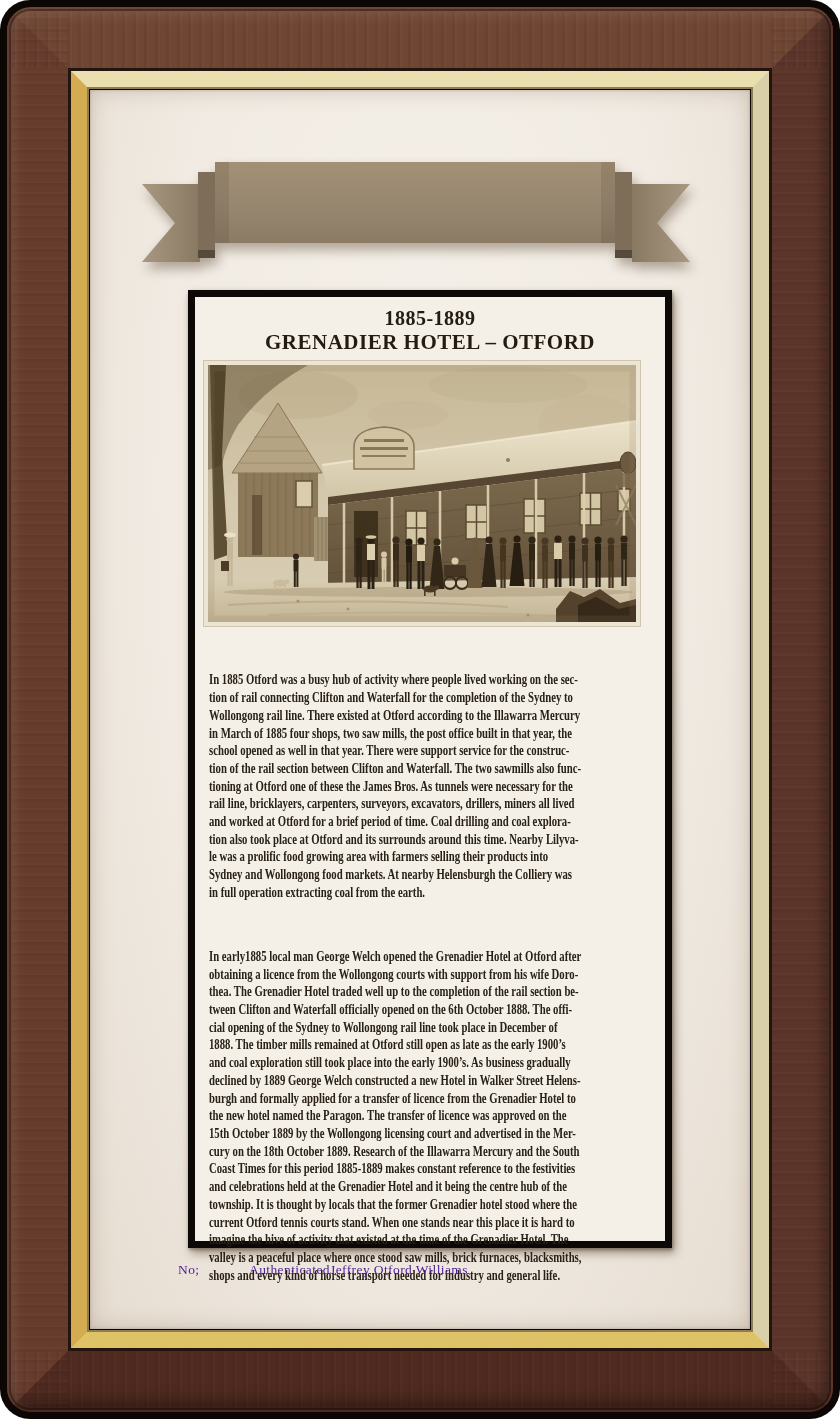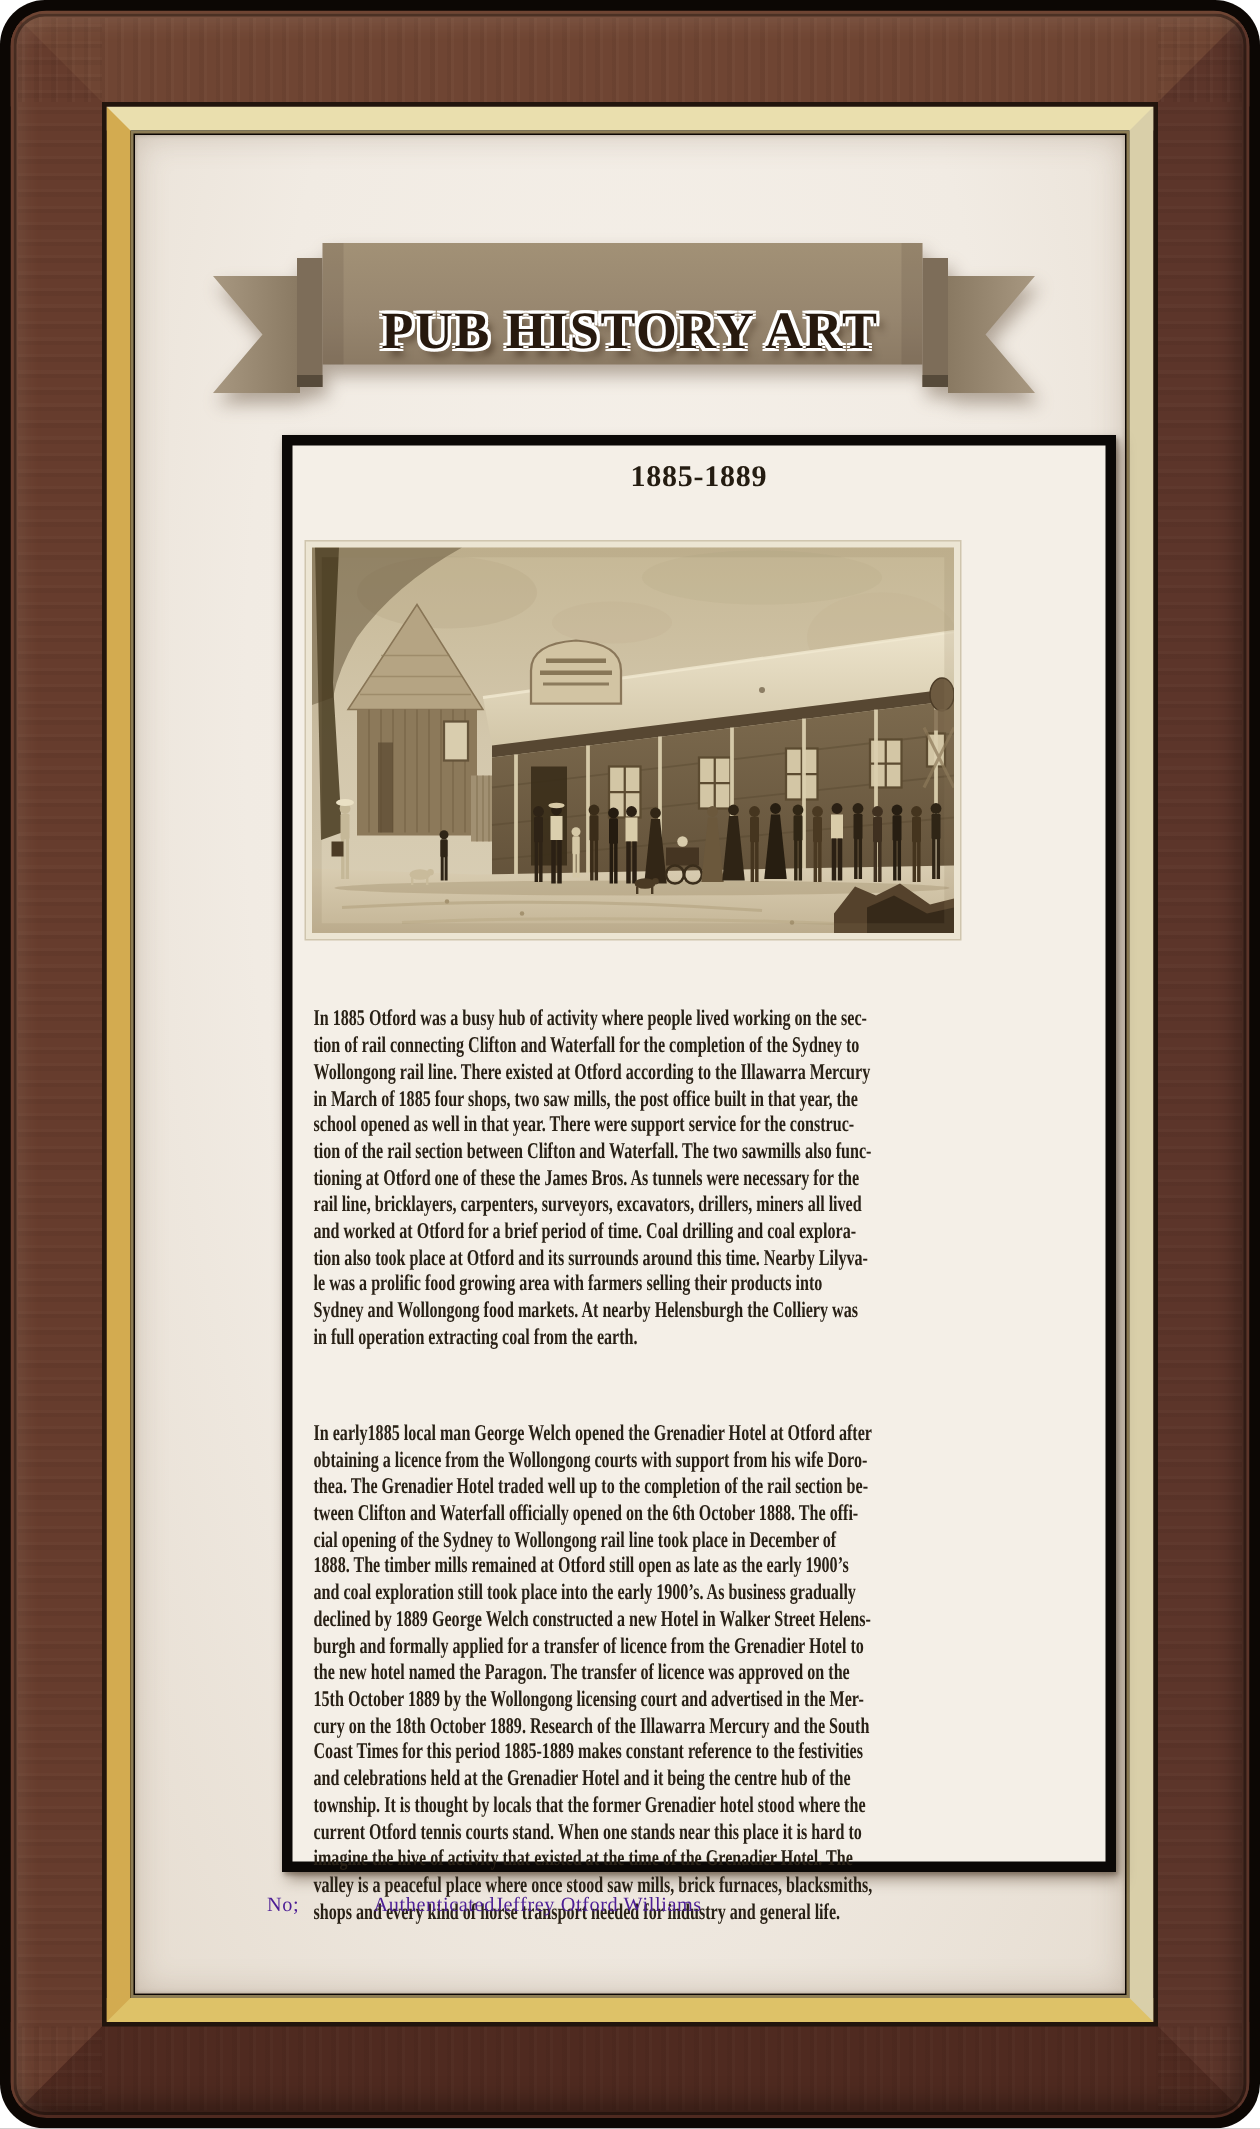"PUB HISTORY ART" div.banner-line { html: <div>PUB HISTORY ART</div> -> none }
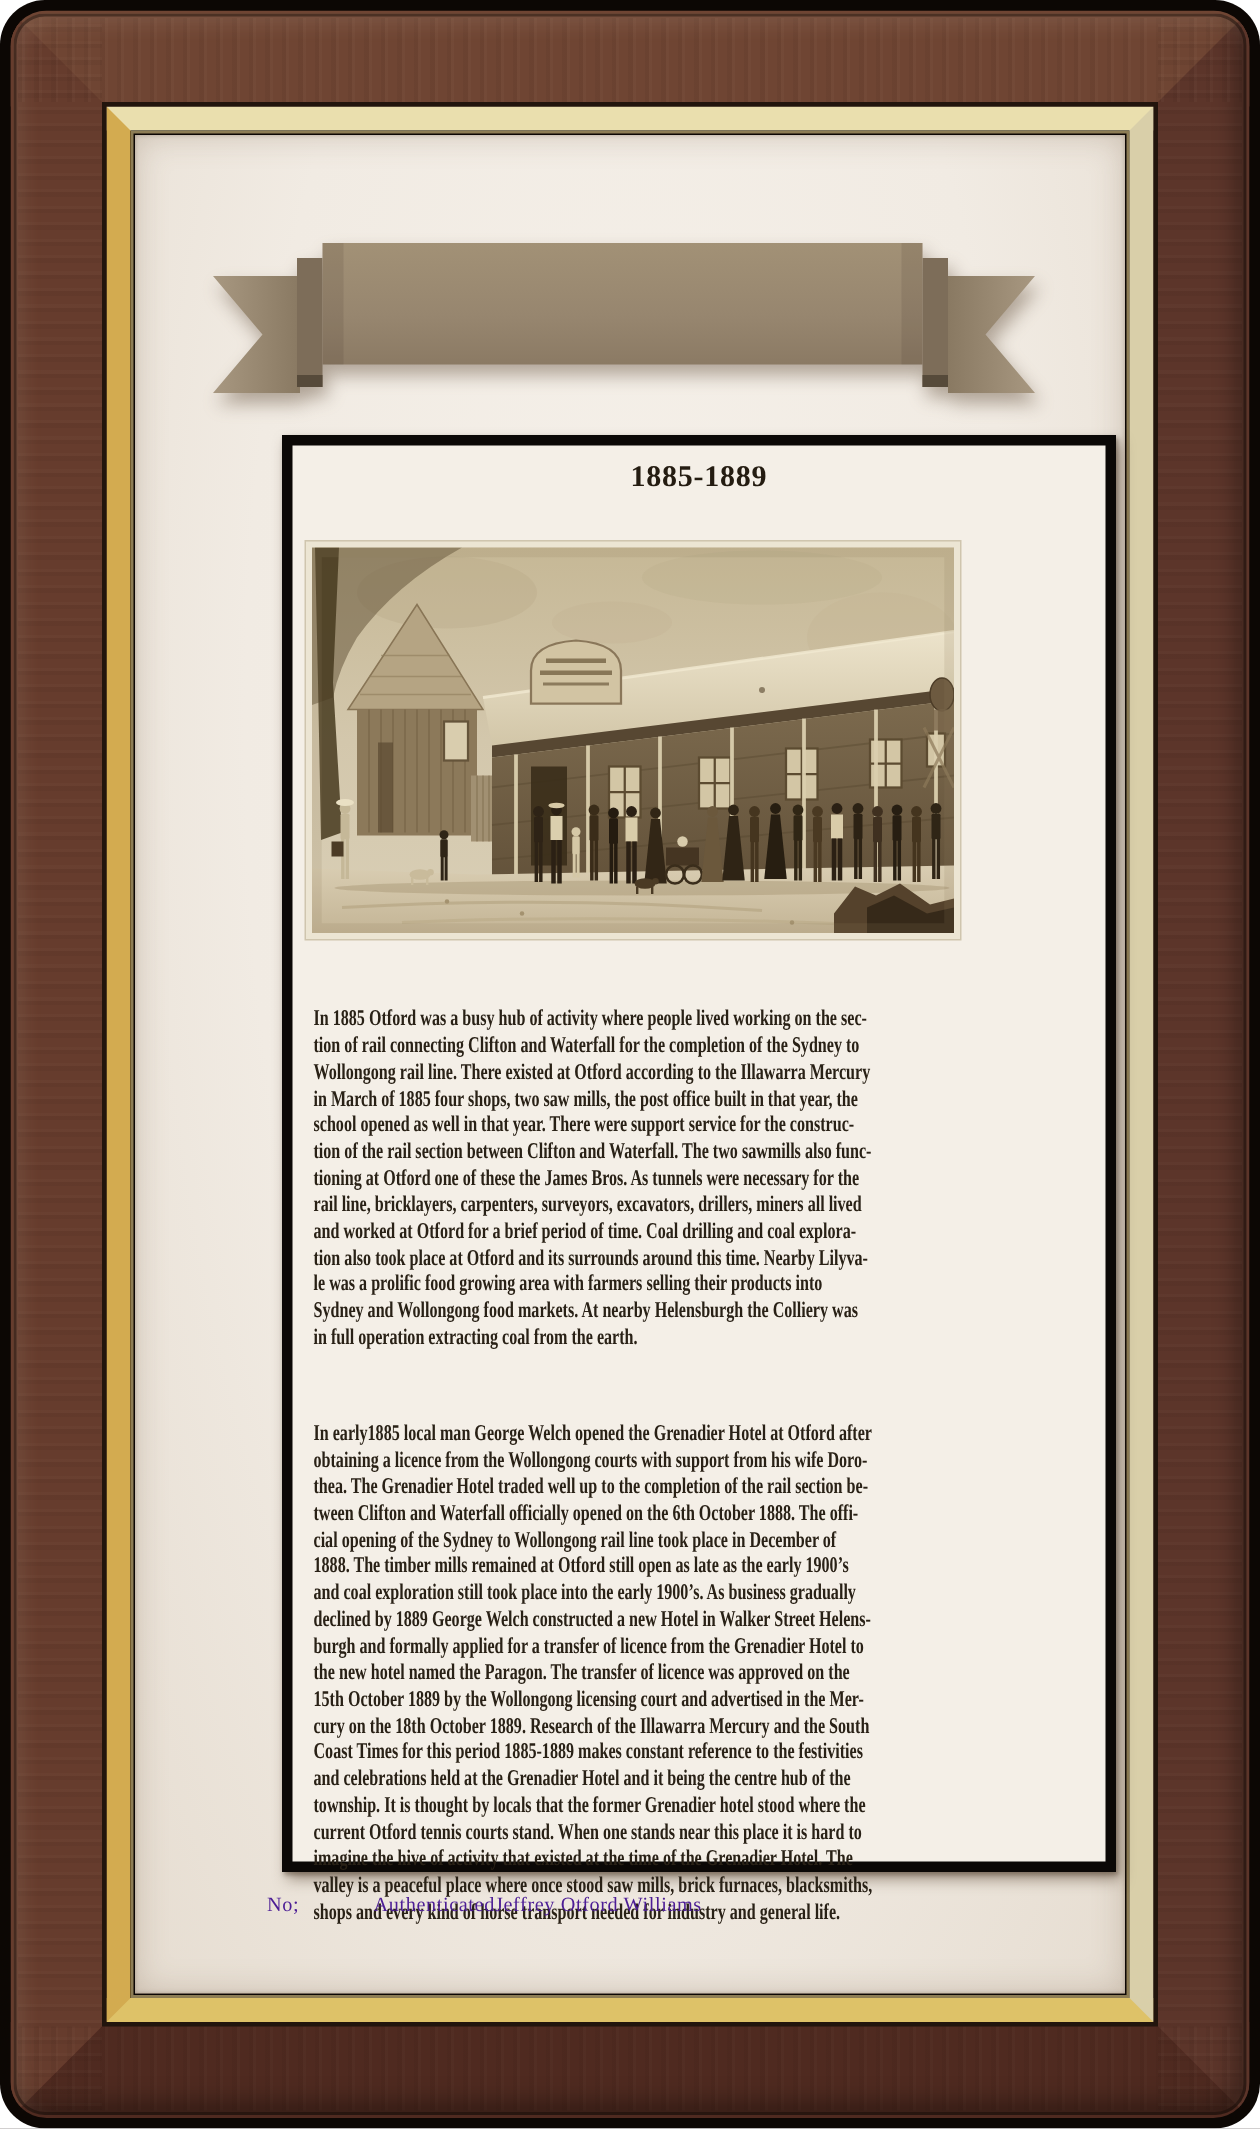"1885-1889" .plaque { width: 556px -> 484px }
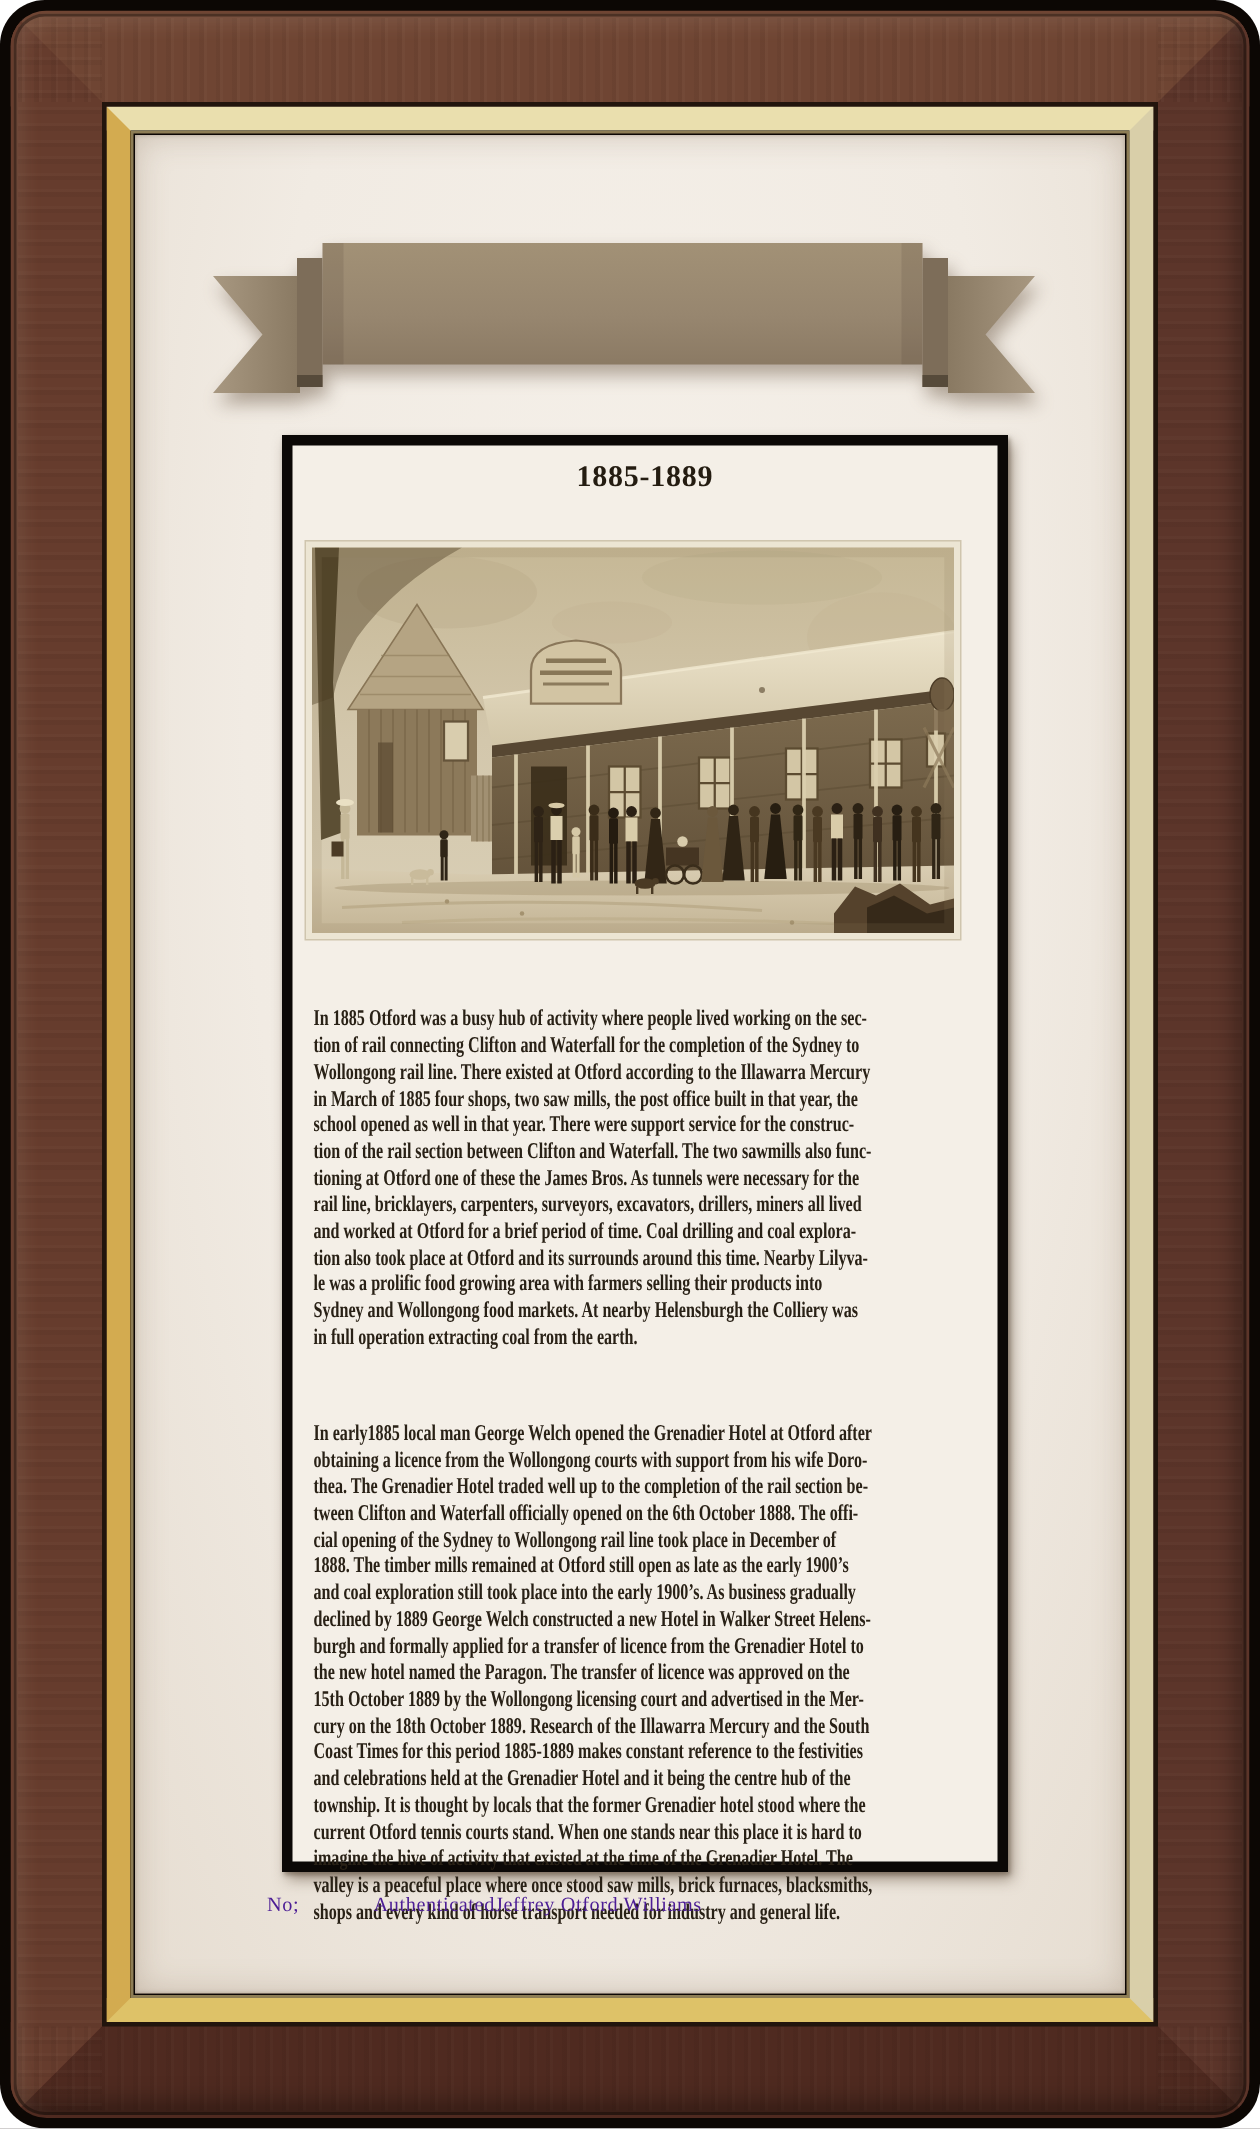"GRENADIER HOTEL – OTFORD" div.plaque-title { html: none -> <div>GRENADIER HOTEL – OTFORD</div> }
